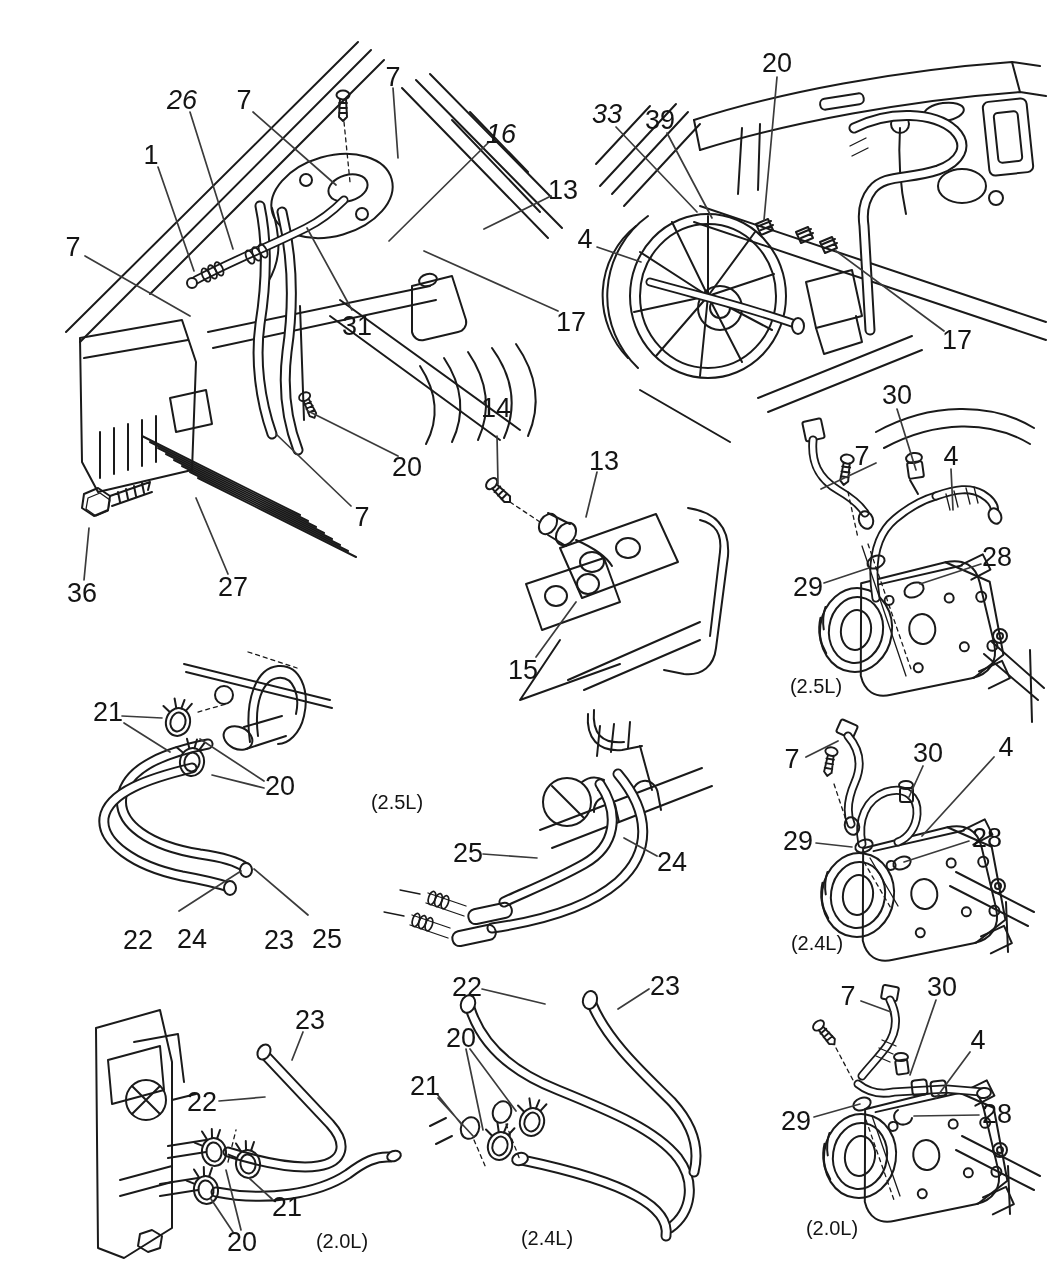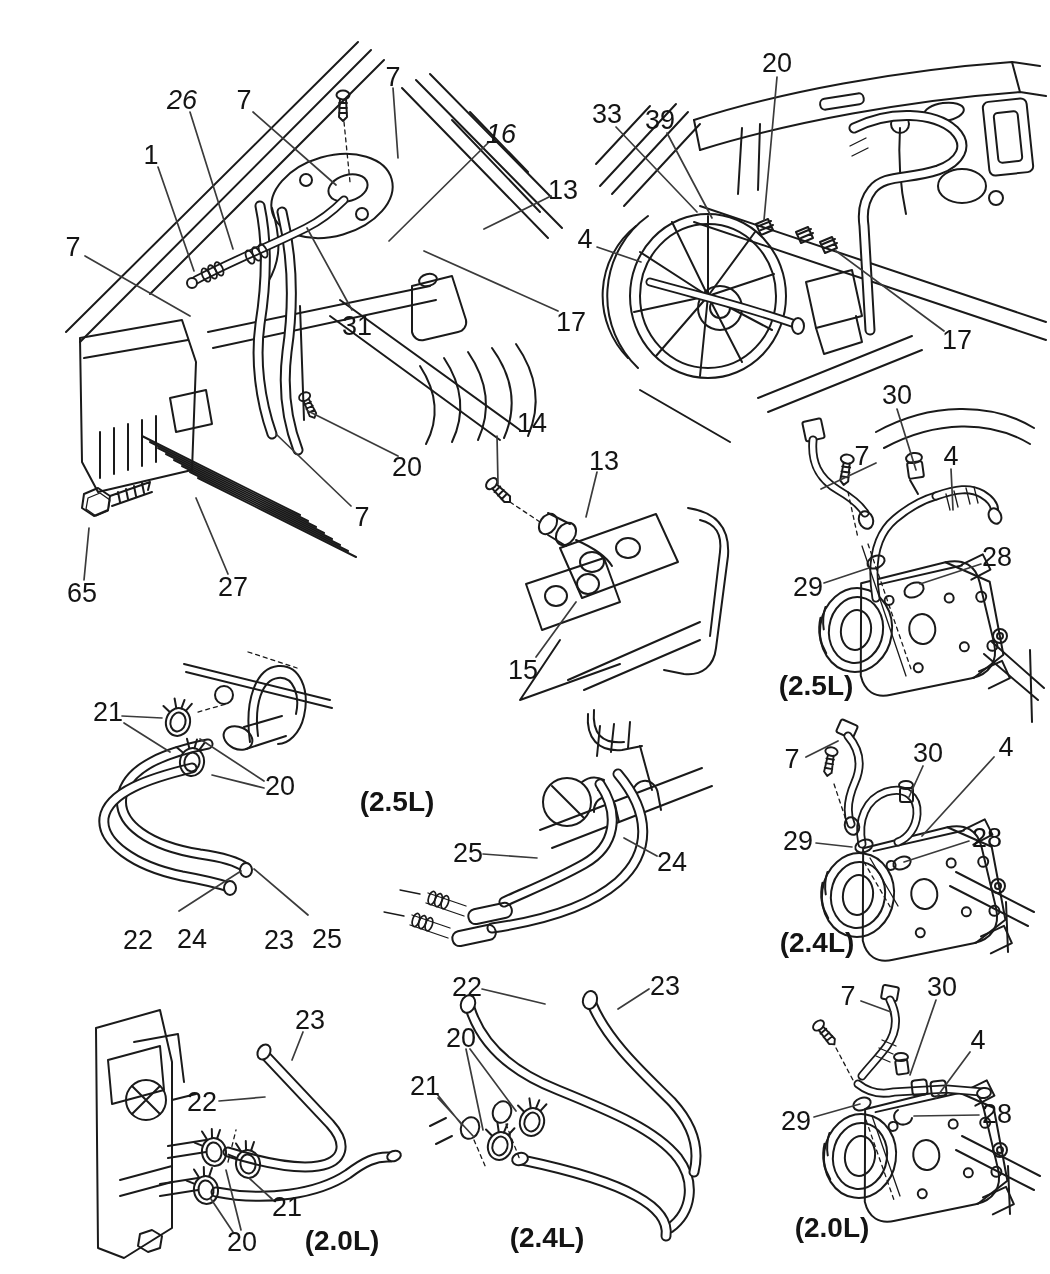"33" div.callout { font-style: none -> italic }
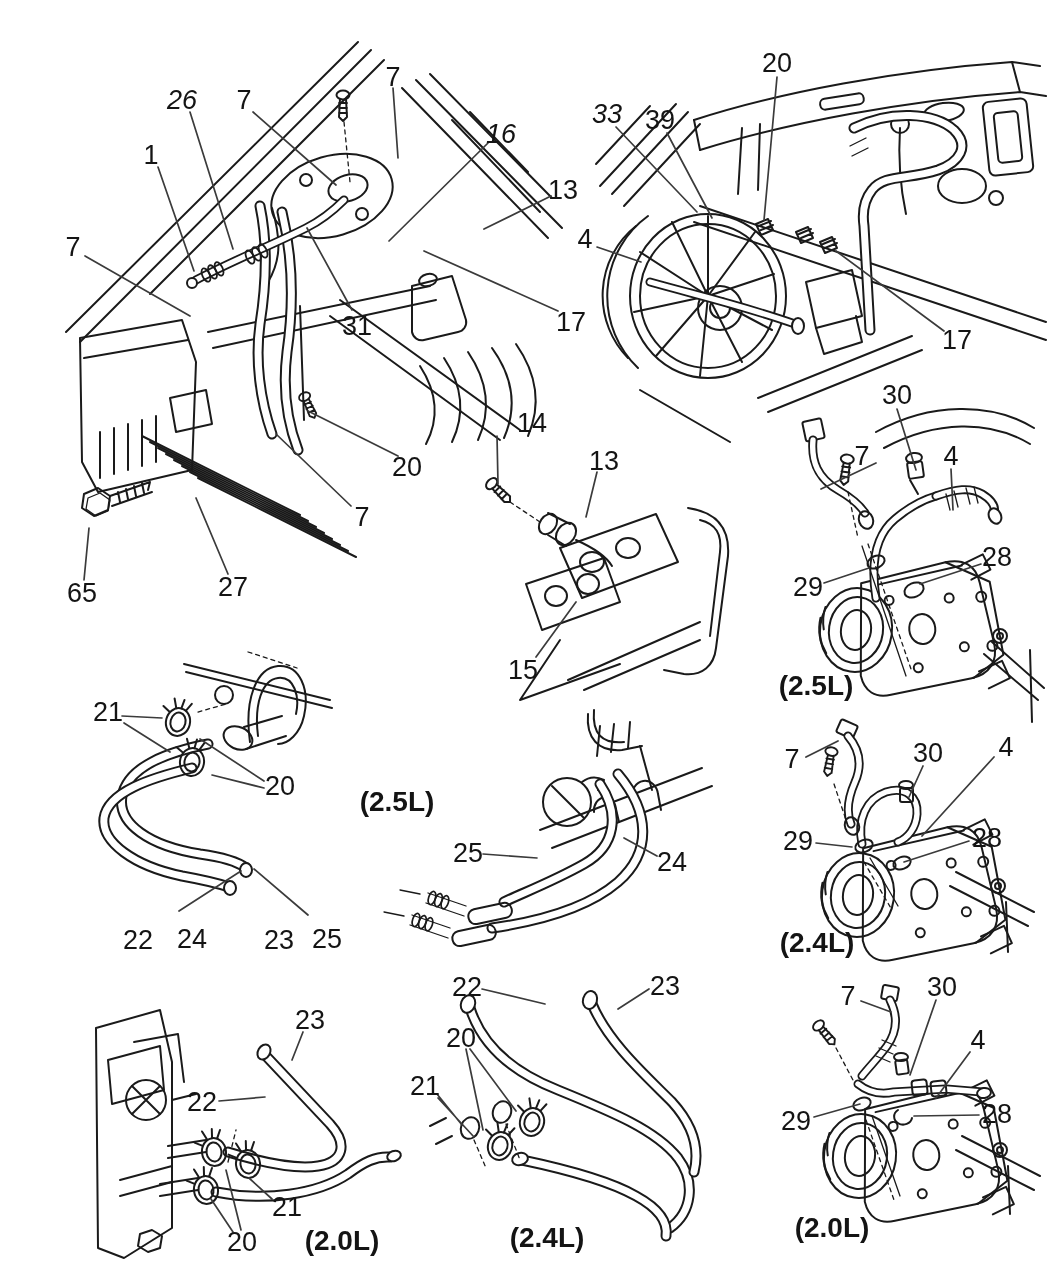"14" div.callout { margin-left: 36px -> none; top: 423px -> 408px }
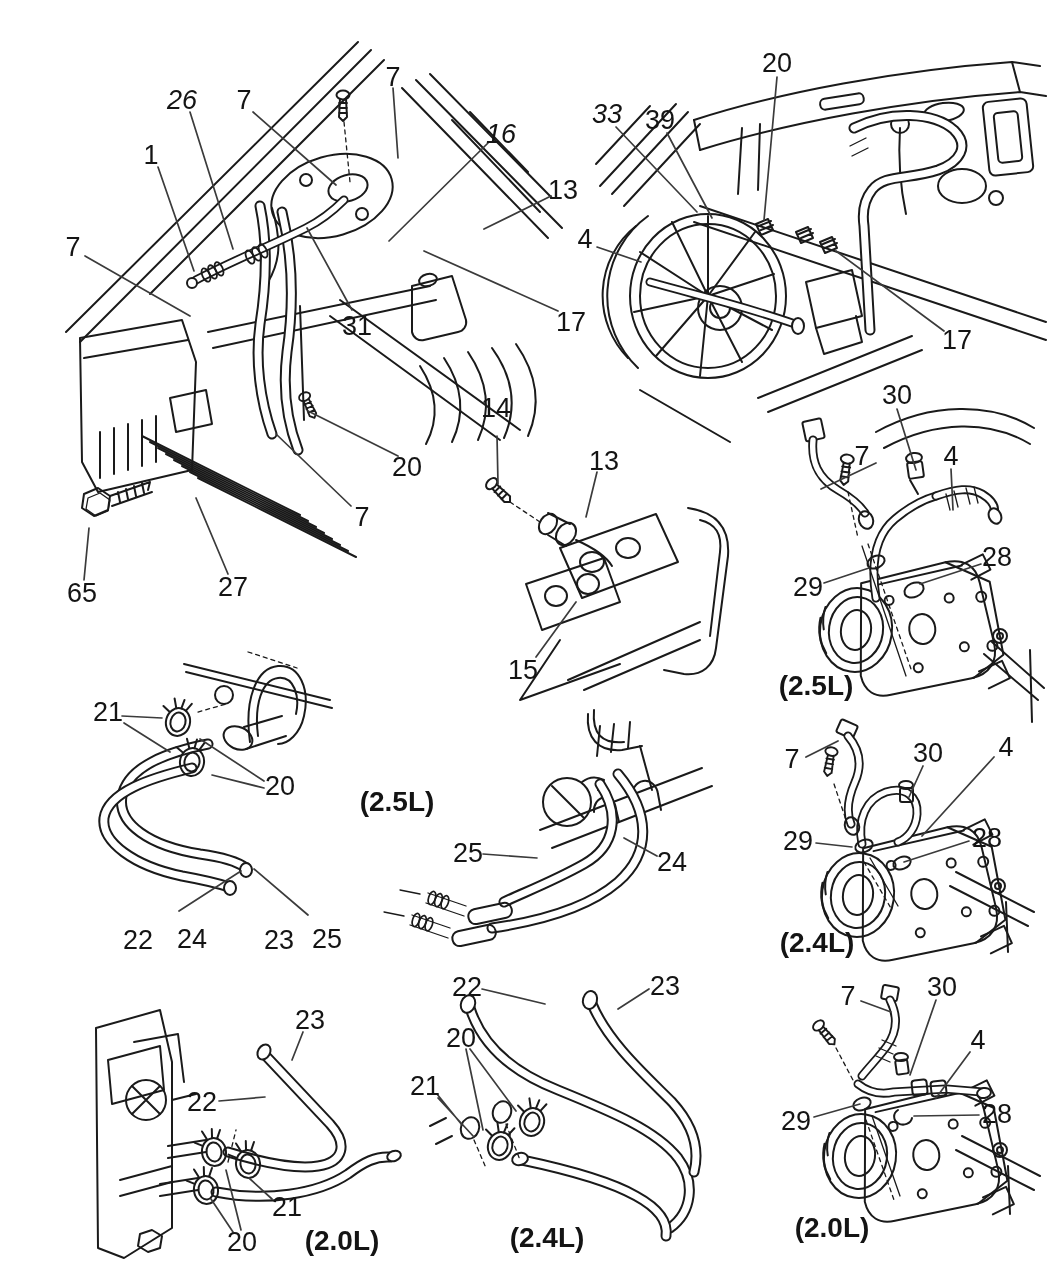"65" div.callout { text: 65 -> 36 }
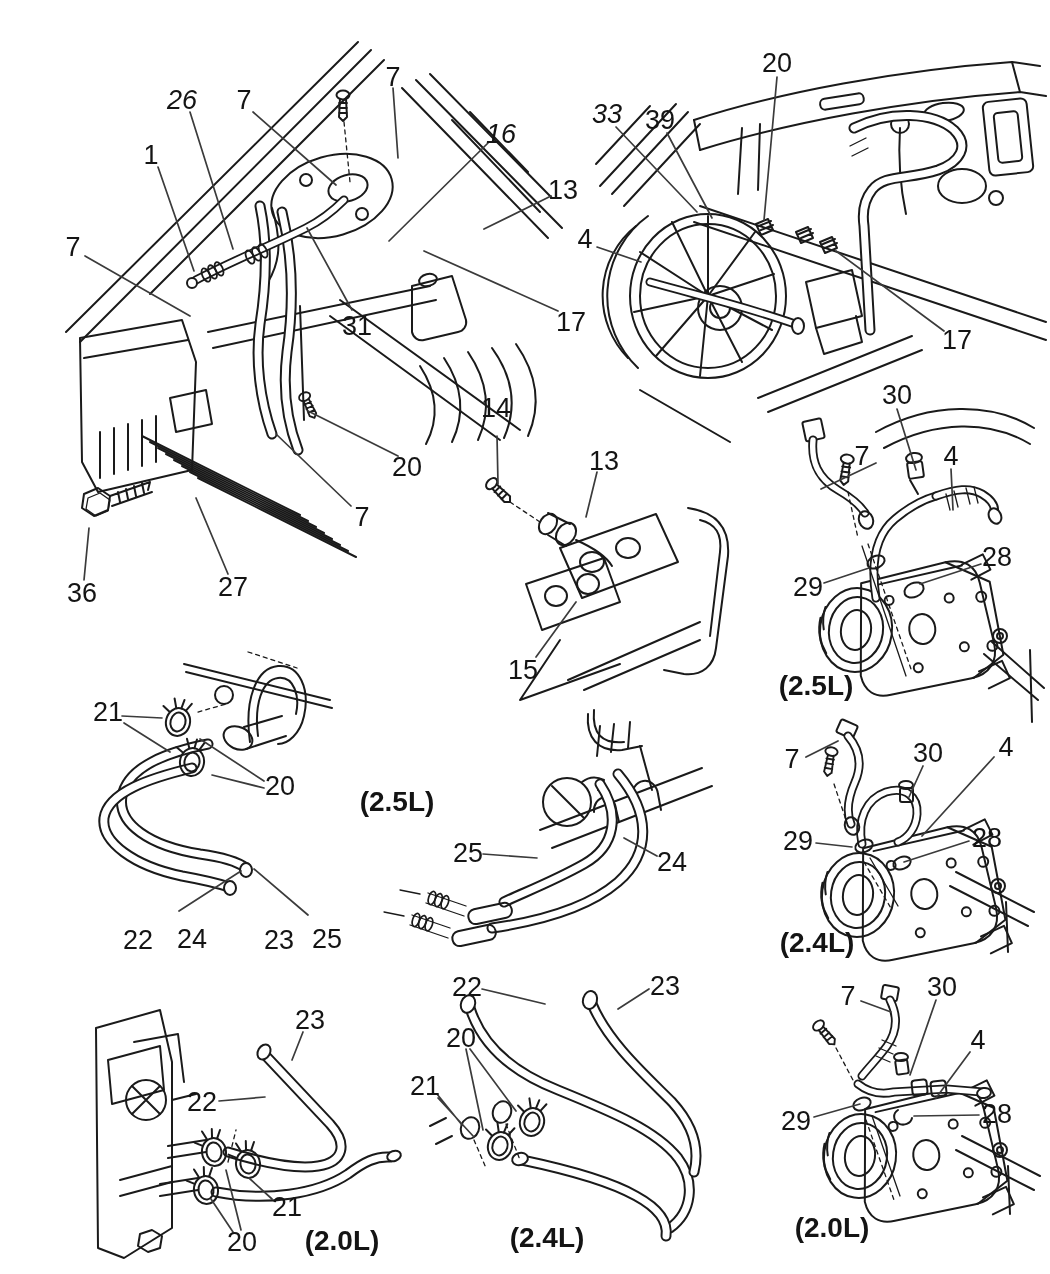"(2.5L)" .callout.variant { font-size: 28px -> 20px; font-weight: 700 -> 400 }
